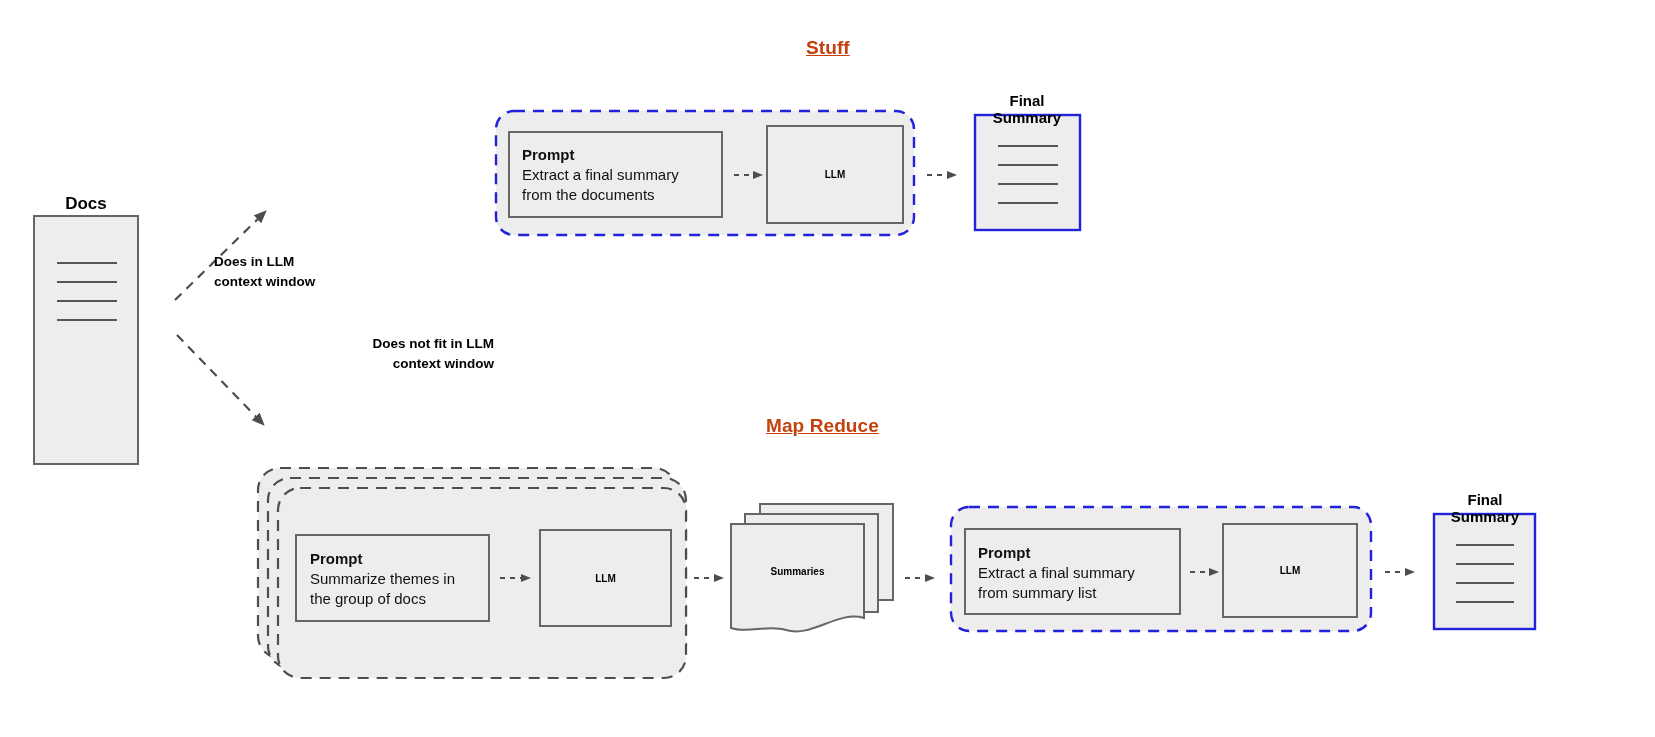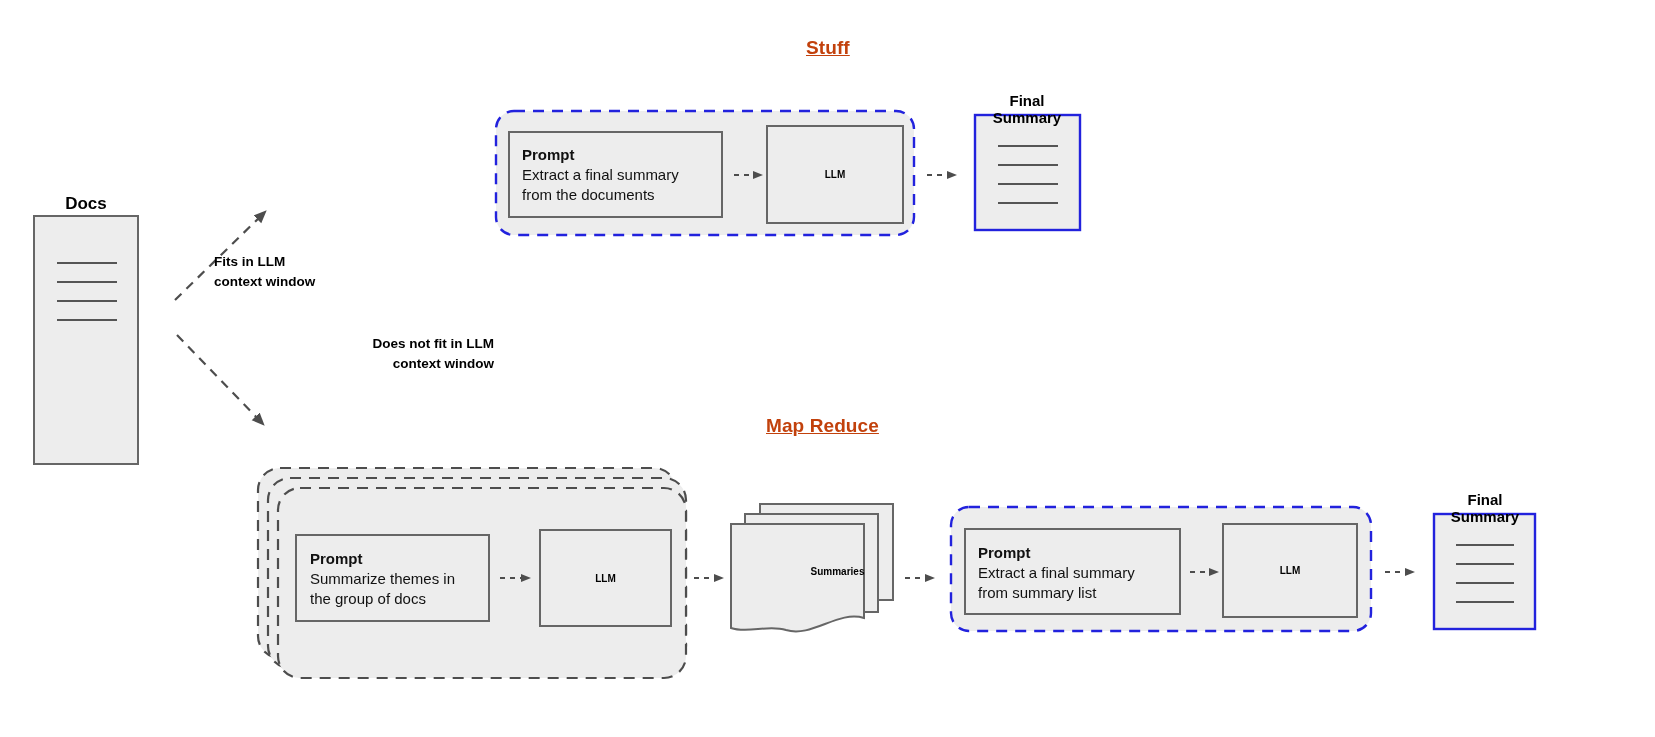"Fits in LLM" div.edge-label { text: Fits -> Does }
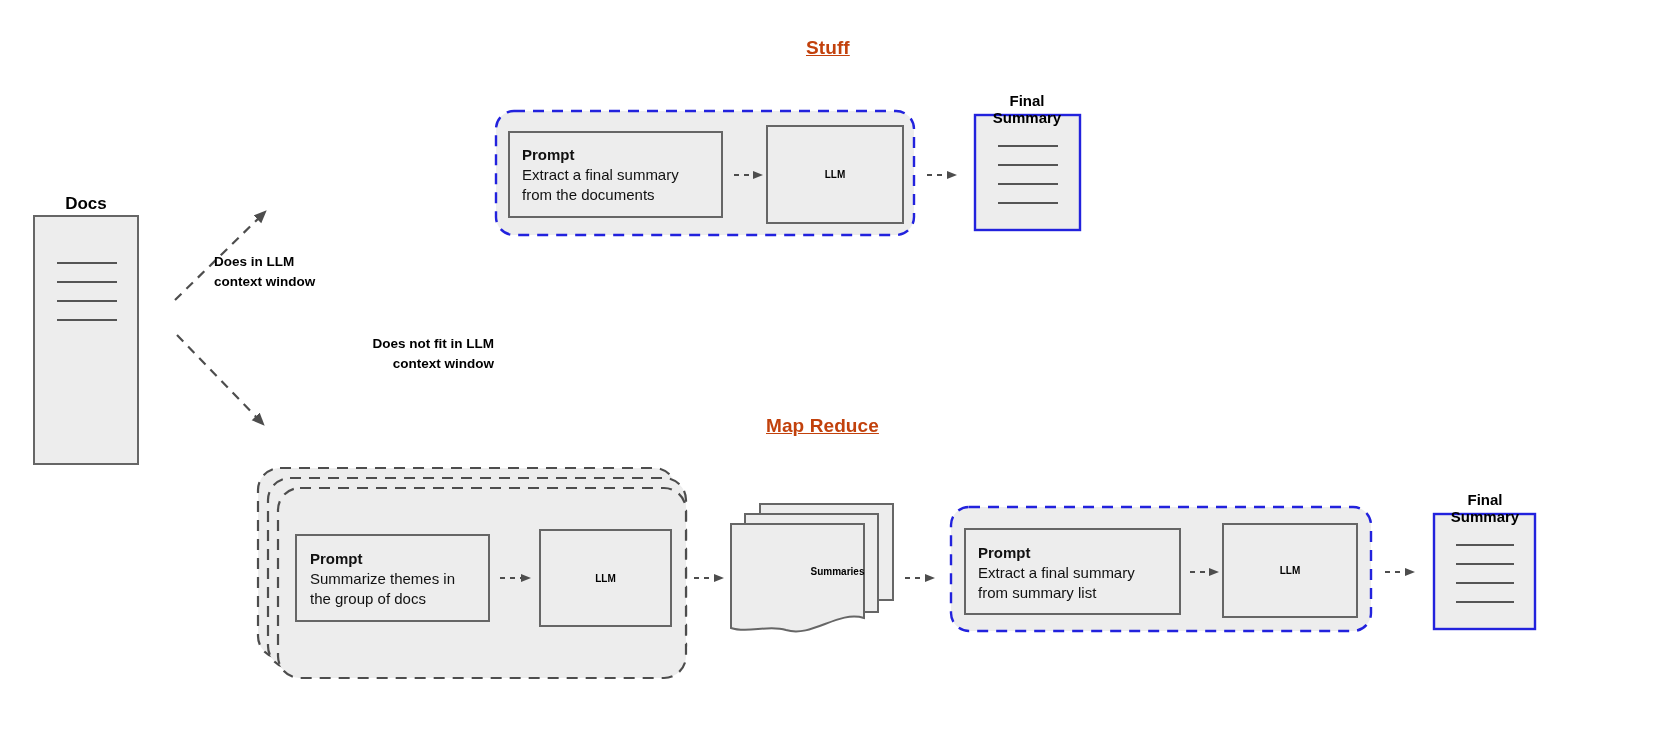"Summaries" div.boxlabel { padding-left: 40px -> none }
